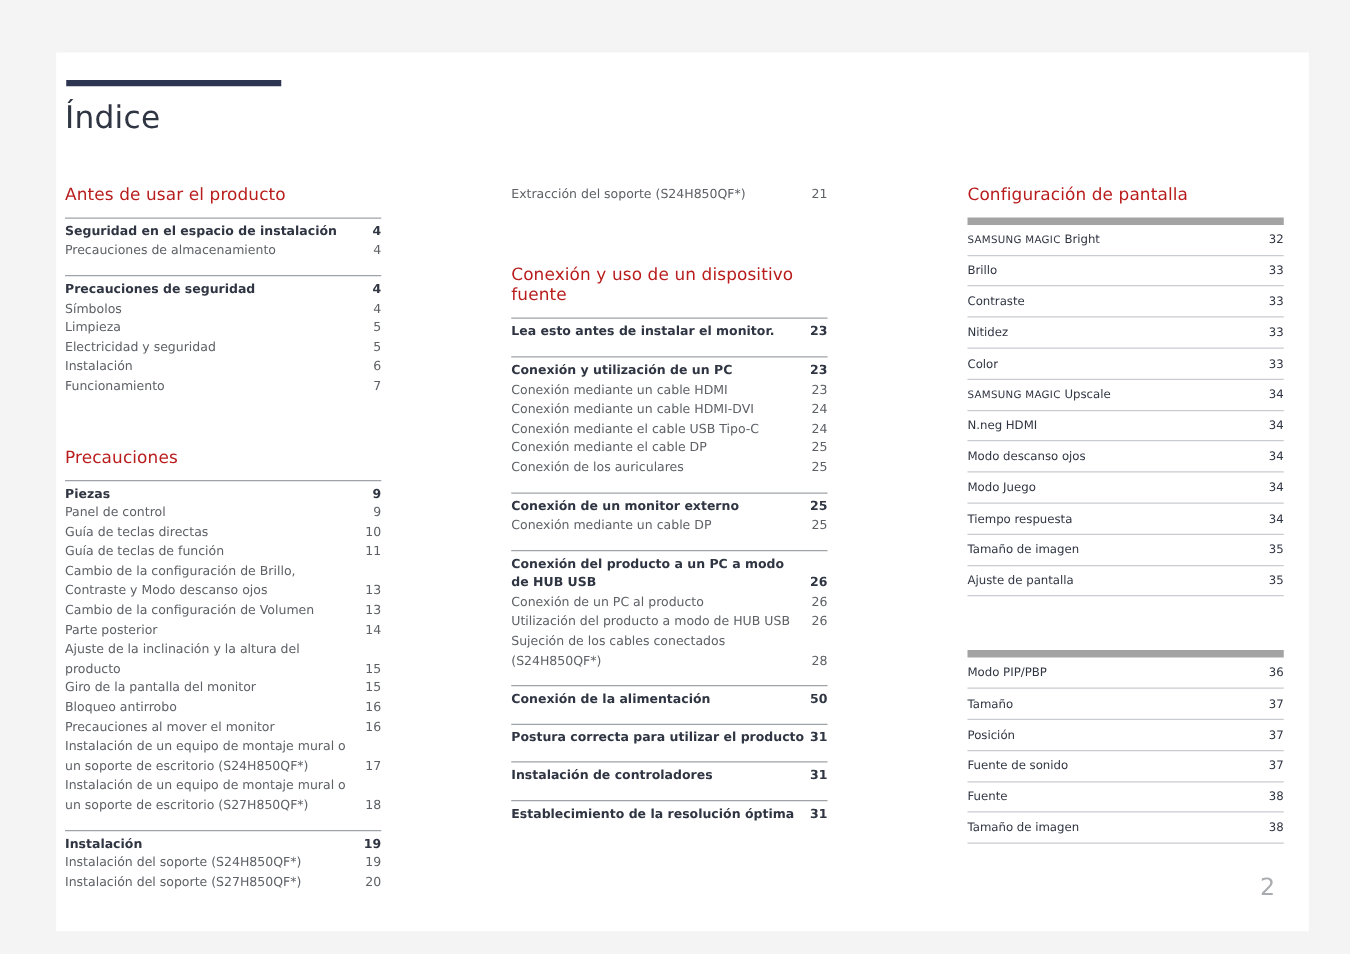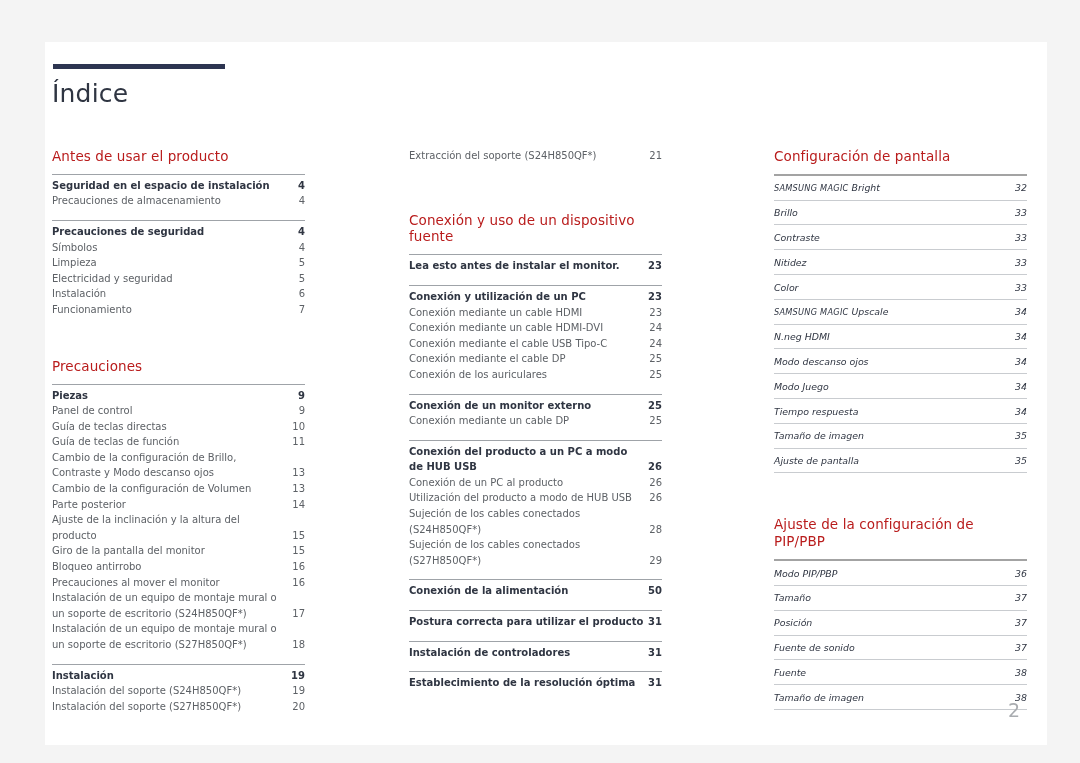"SAMSUNG MAGIC Bright" .rowlist { border-top: 2px solid #a3a3a3 -> 6px solid #a3a3a3; font-style: italic -> none }
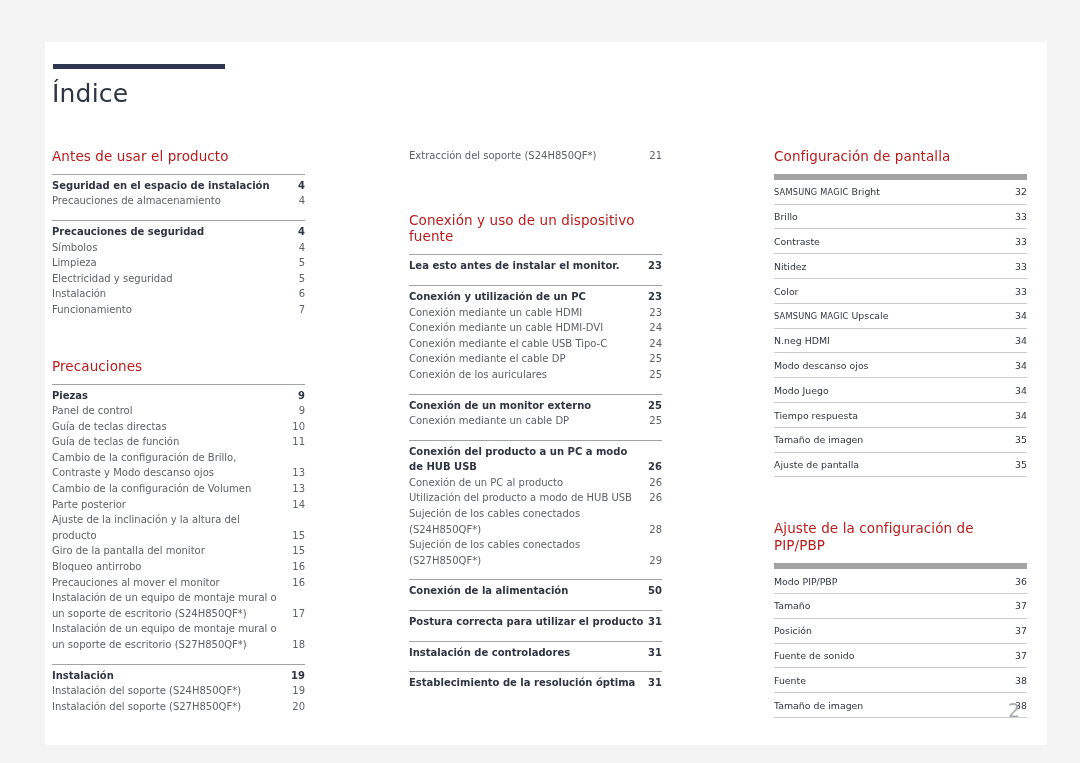"Ajuste de la configuración de" div.section-heading { html: <div>Ajuste de la configuración de PIP/PBP</div> -> none }
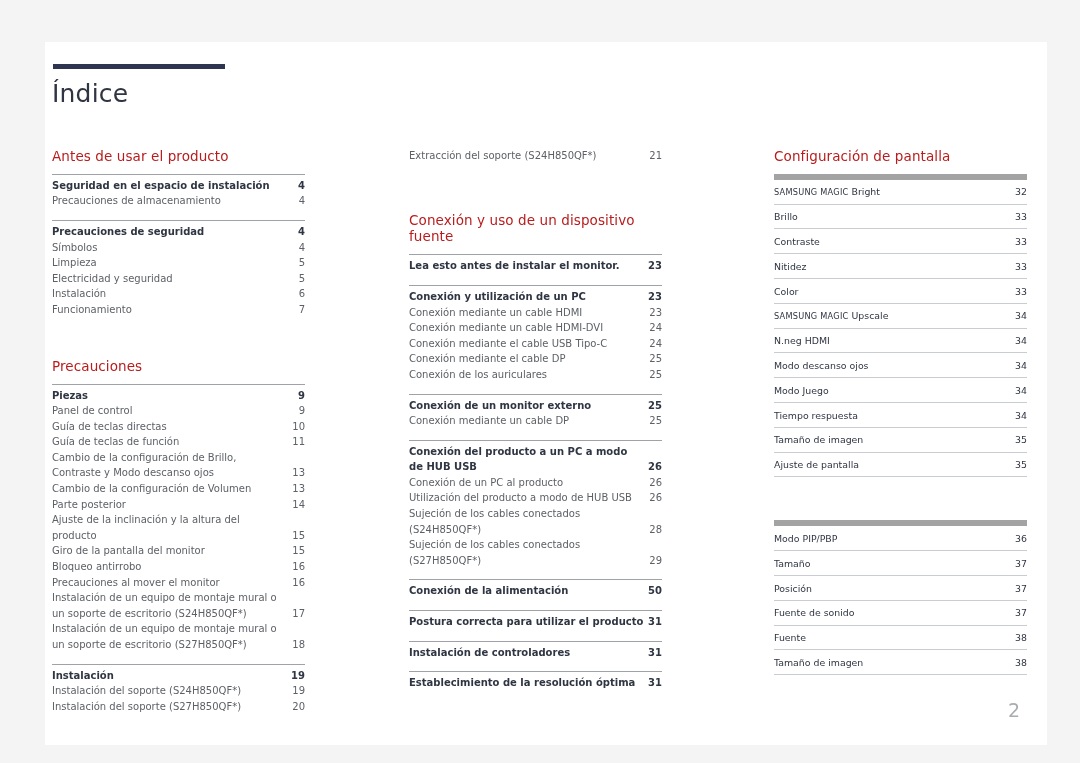"Sujeción de los cables conectados (S27H850QF*)" div.entry { html: <div> <span>Sujeción de los cables conectados (S27H850QF*)</span> <span>29</span> </div> -> none }
